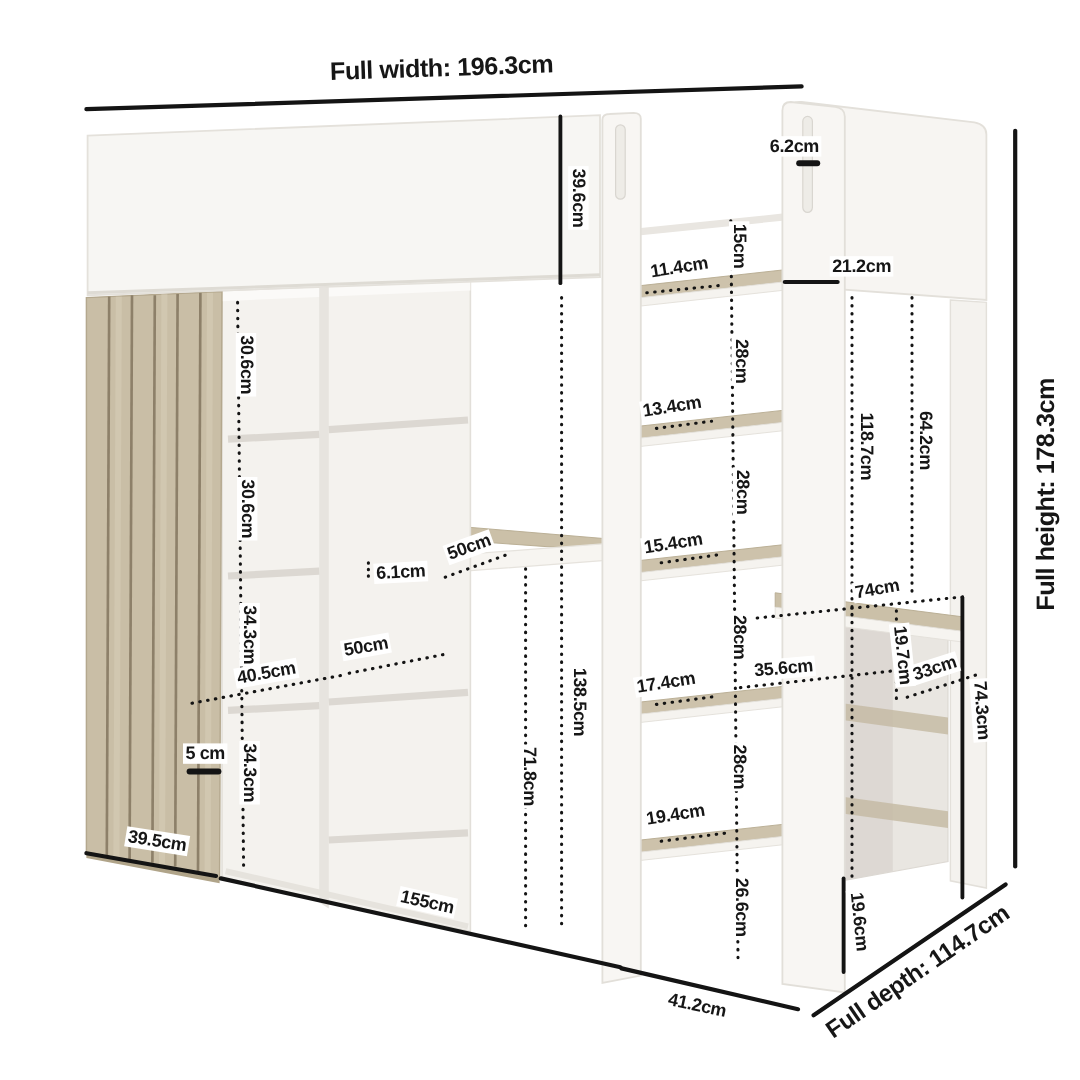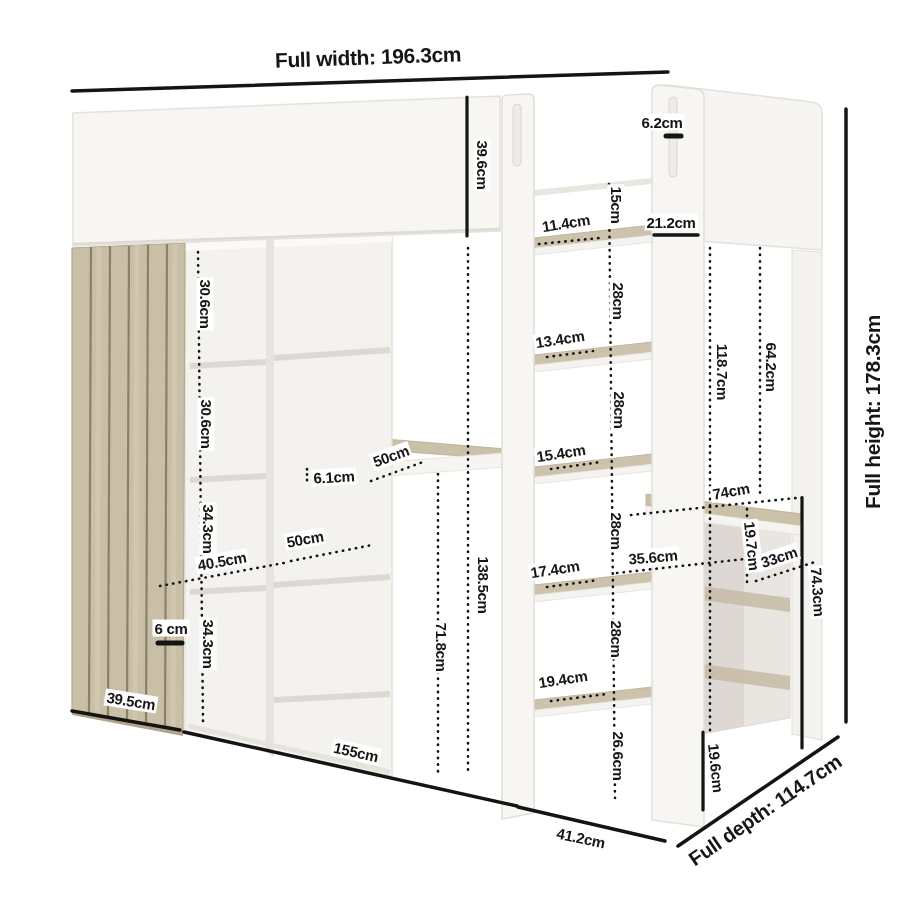"21.2cm" span.lbl { left: 671px -> 718px }
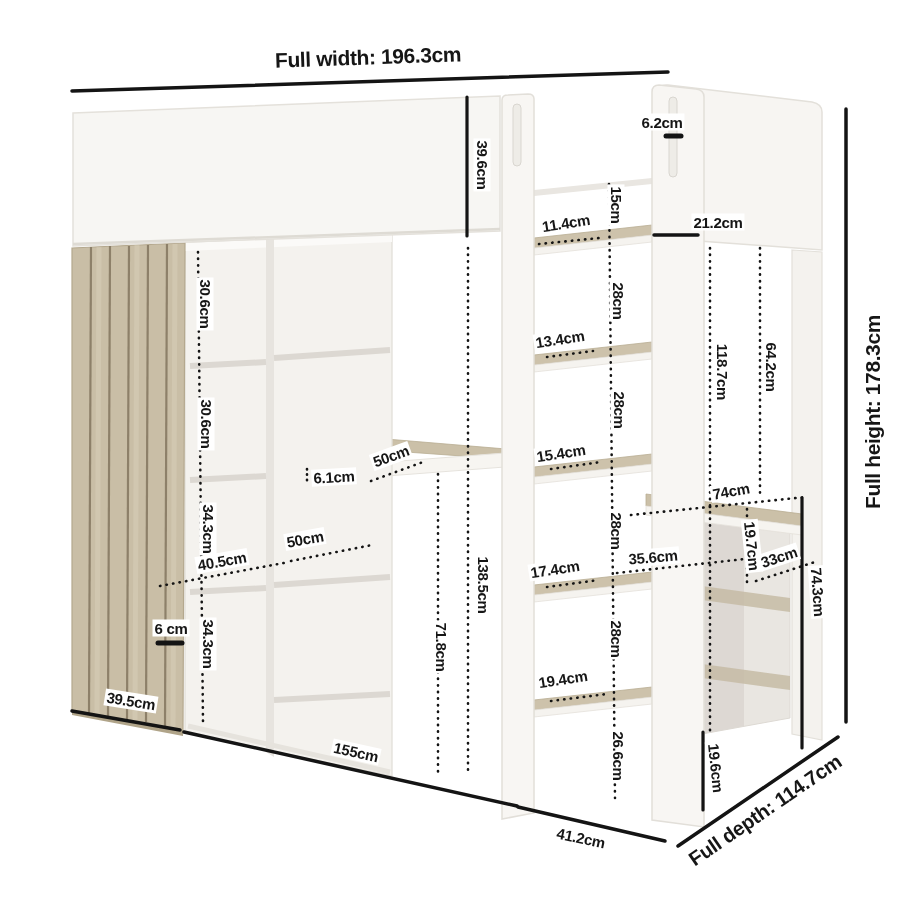"6 cm" span.lbl { text: 6 -> 5 }
